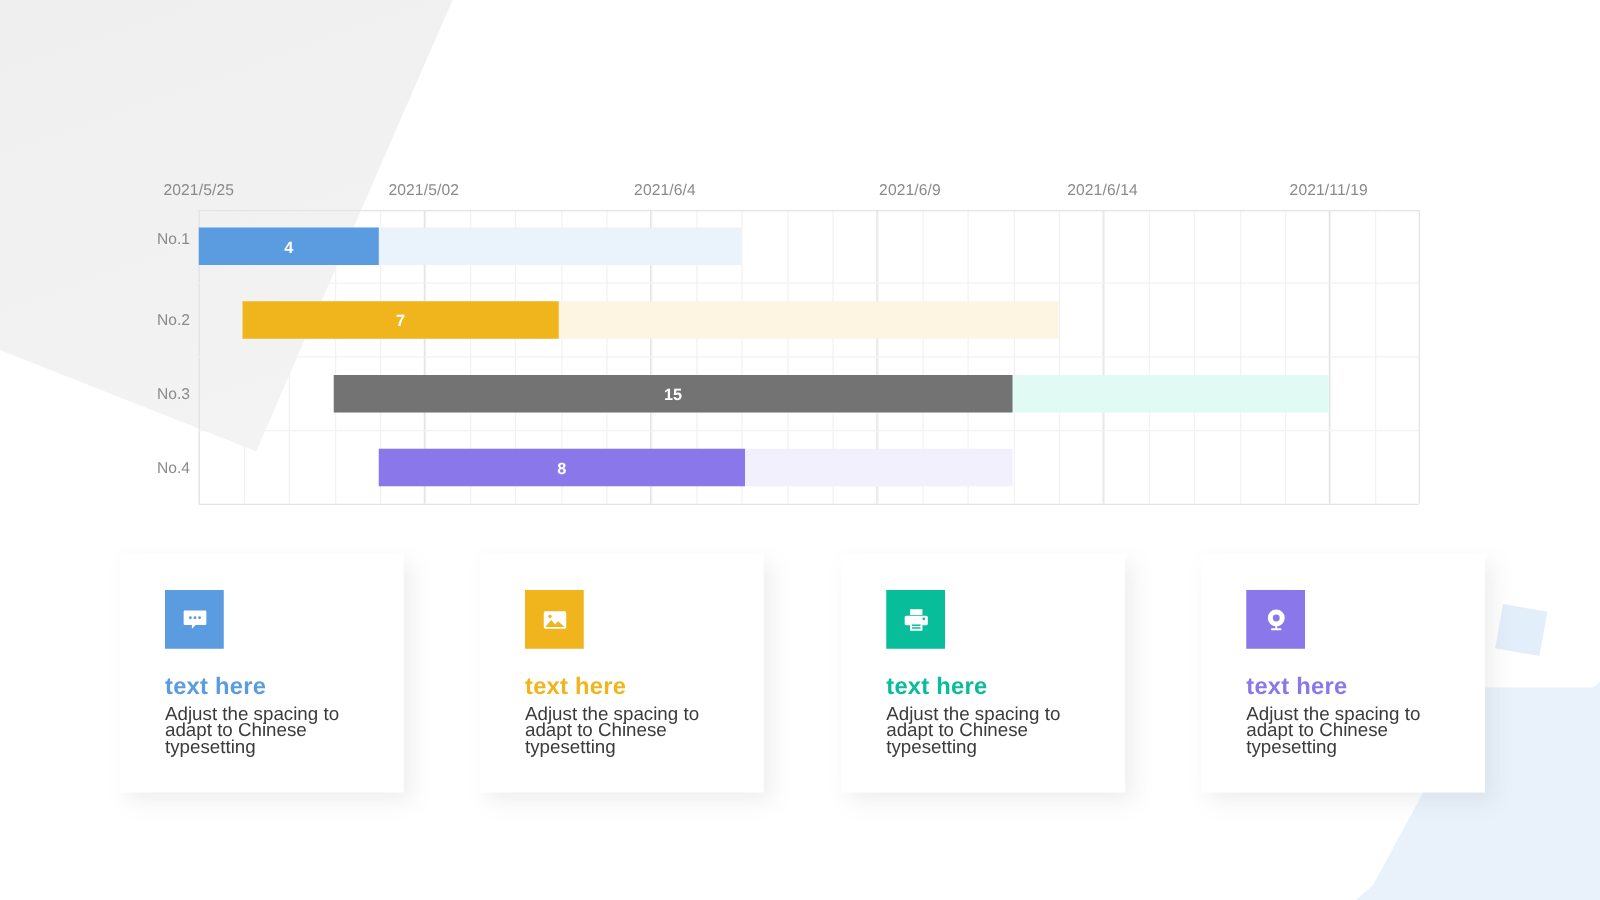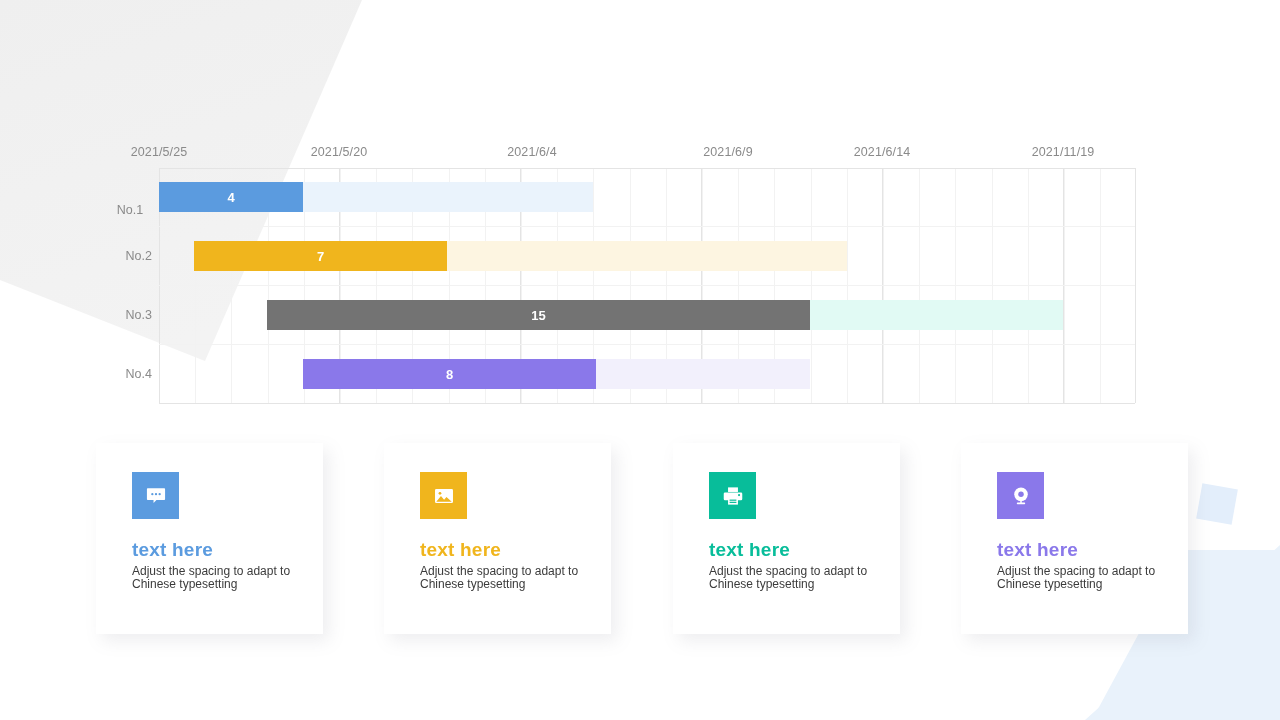"2021/5/20" div.axis-label { text: 2021/5/20 -> 2021/5/02 }
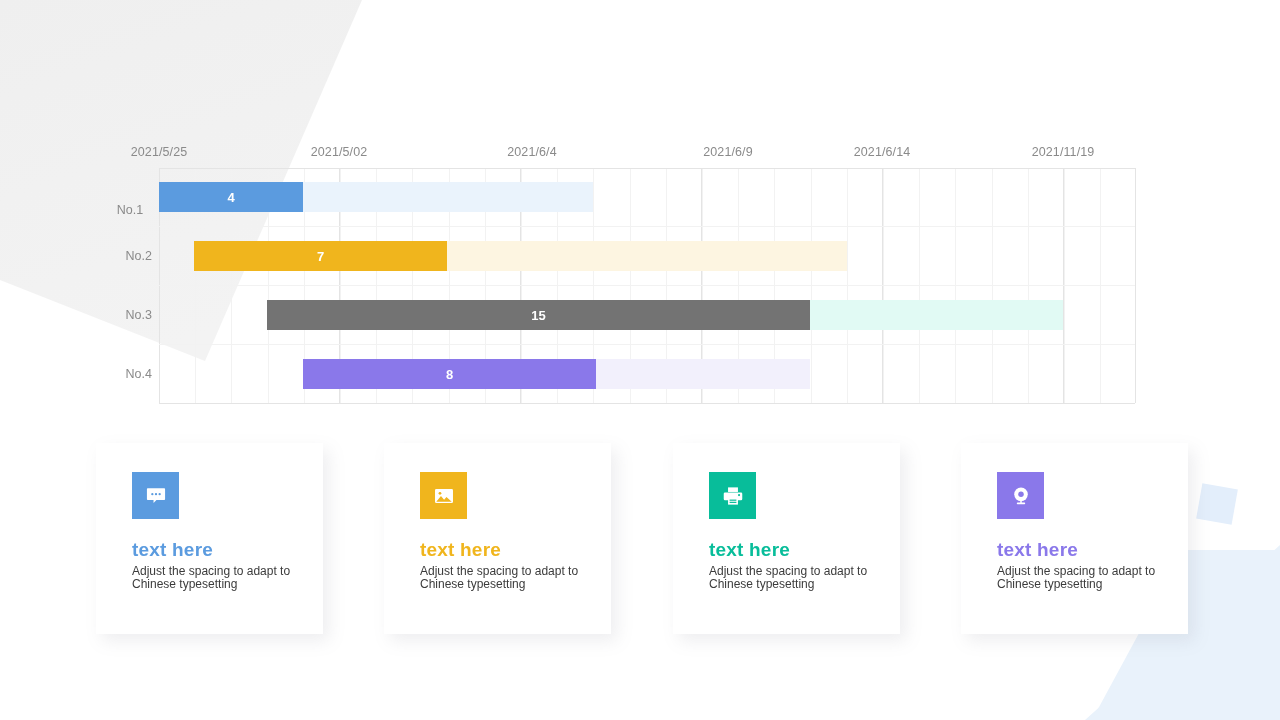"No.1" div.row-label { text-align: center -> none; top: 210px -> 191px }
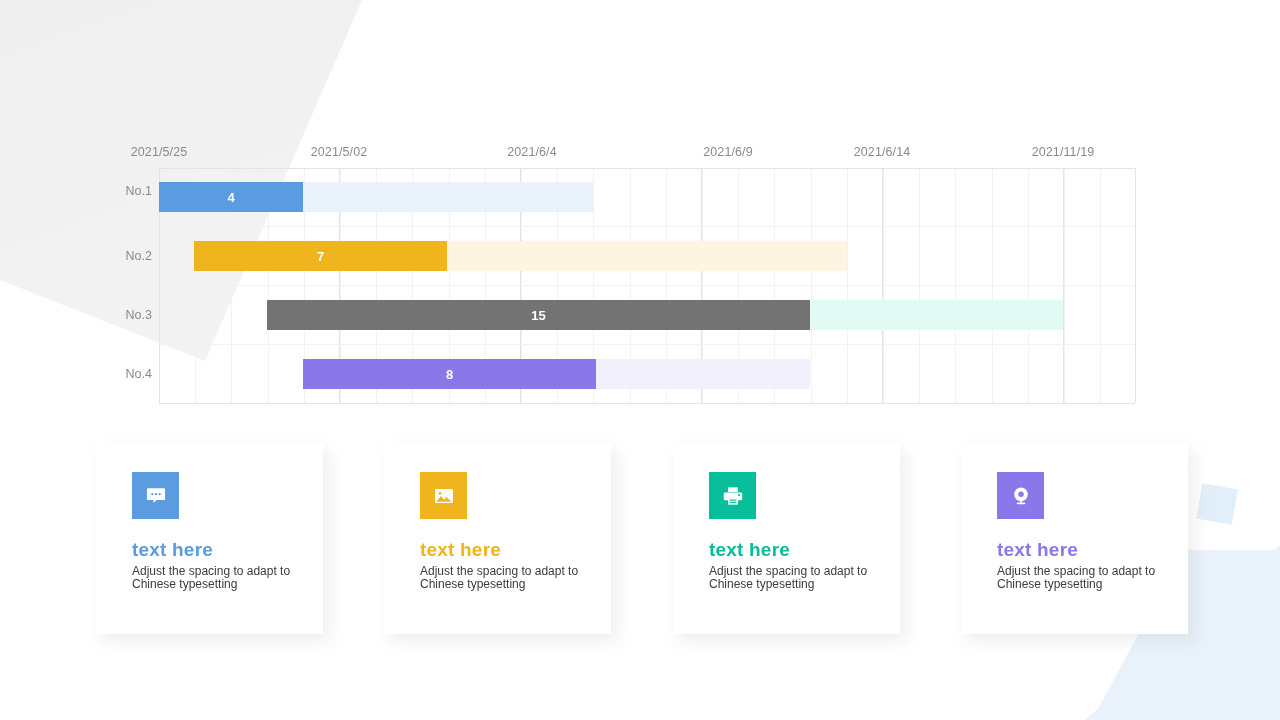"Adjust the spacing to adapt" .card-desc { font-size: 12px -> 15px }
